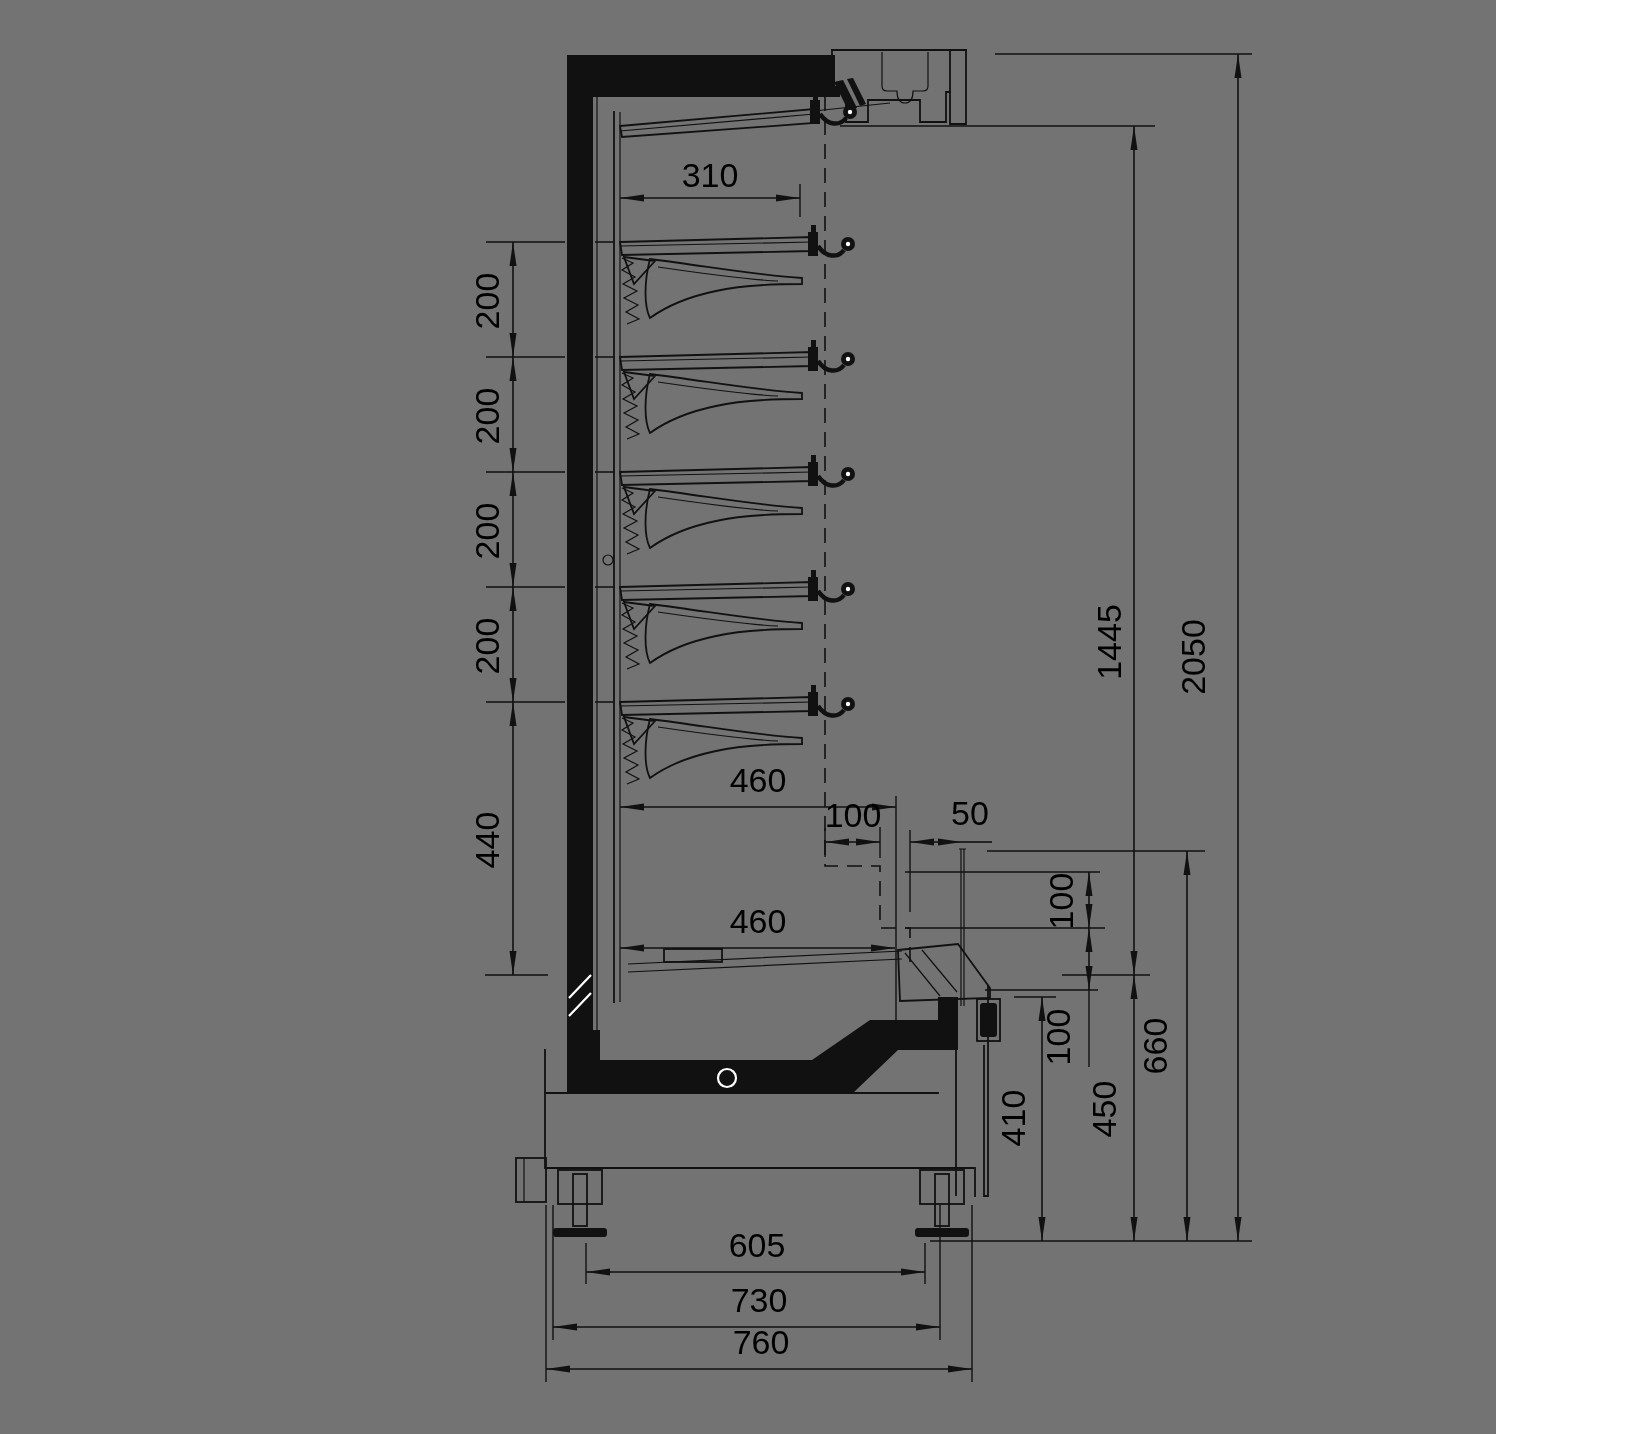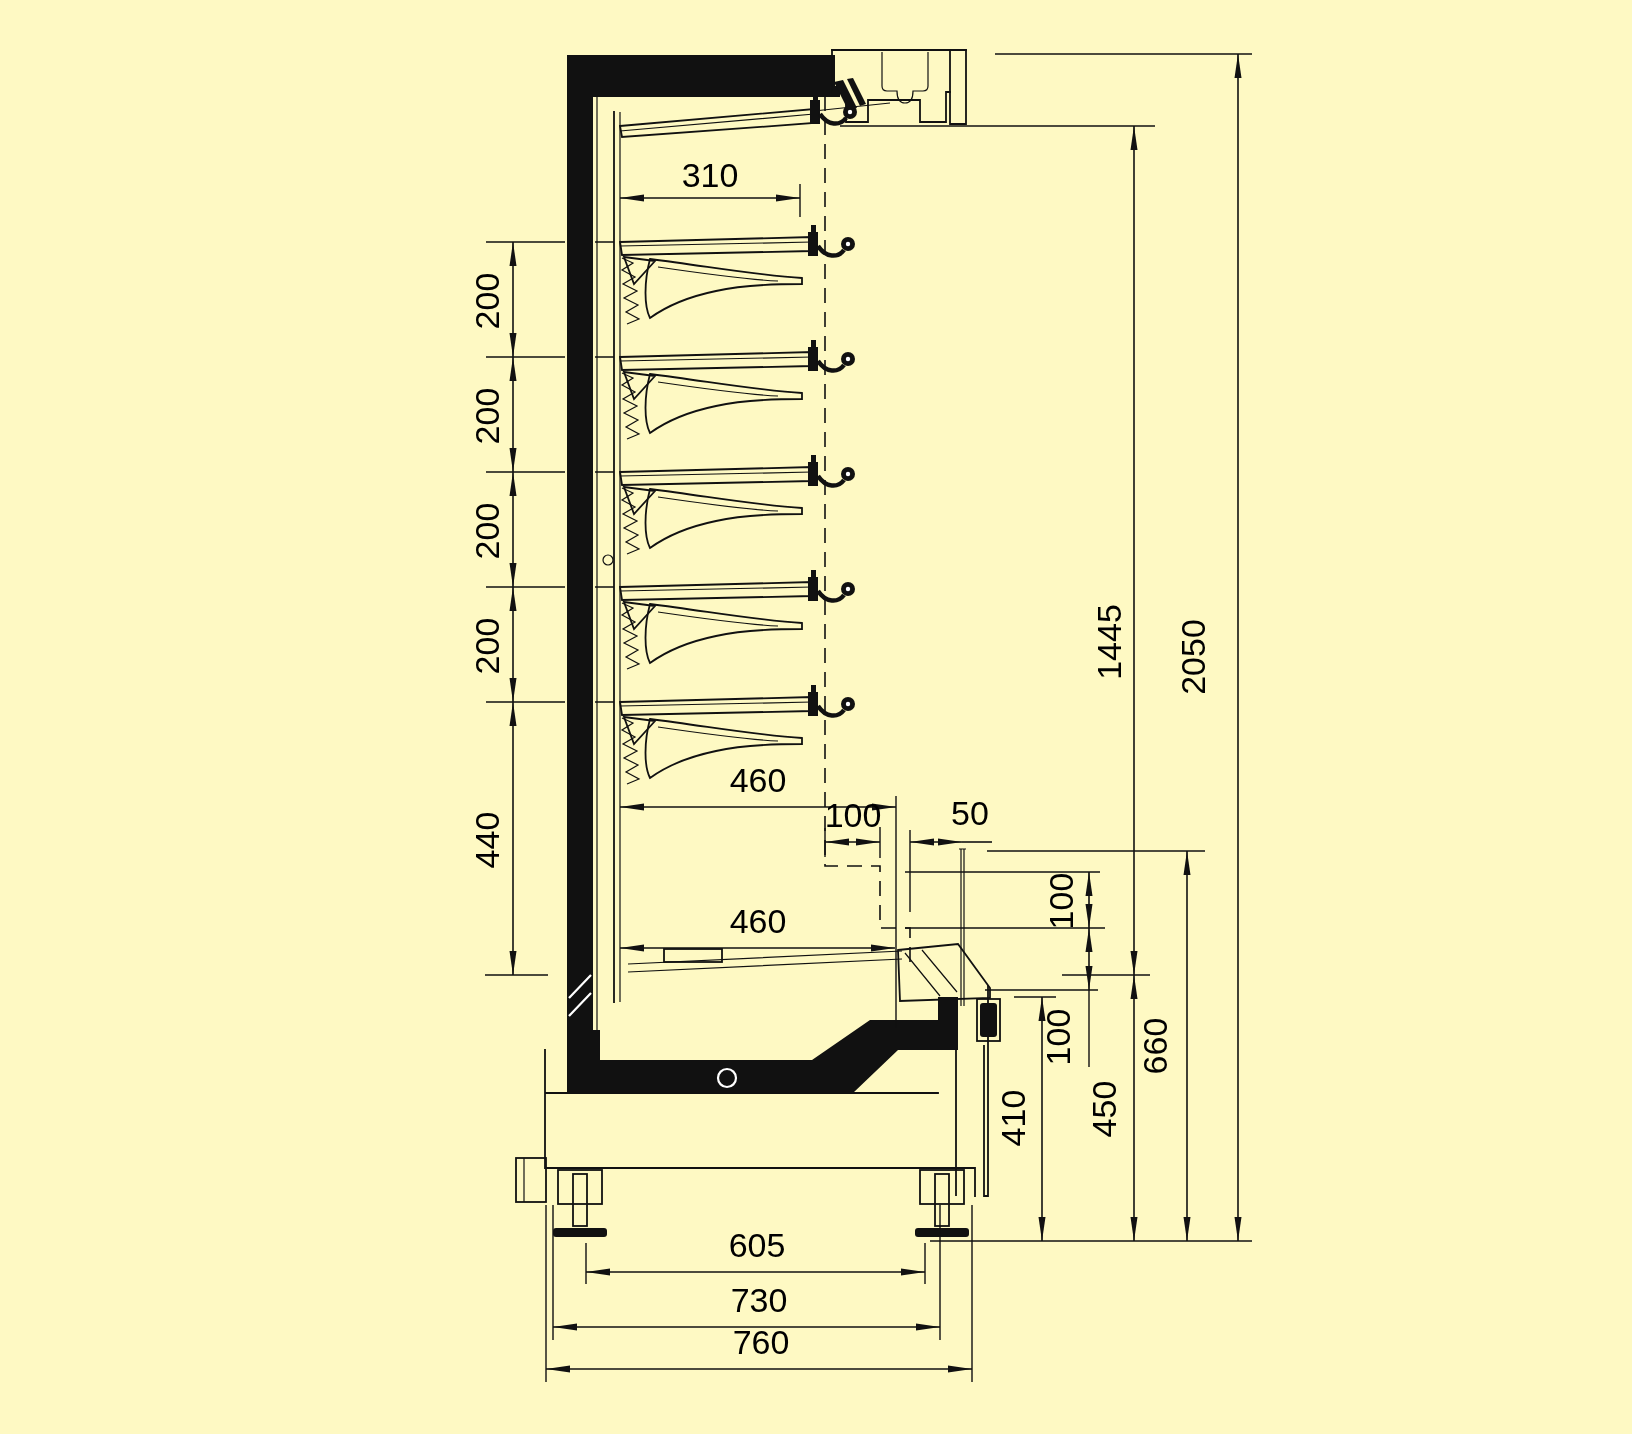"310" #stage { background: #fef9c3 -> #737373; width: 1632px -> 1496px }
